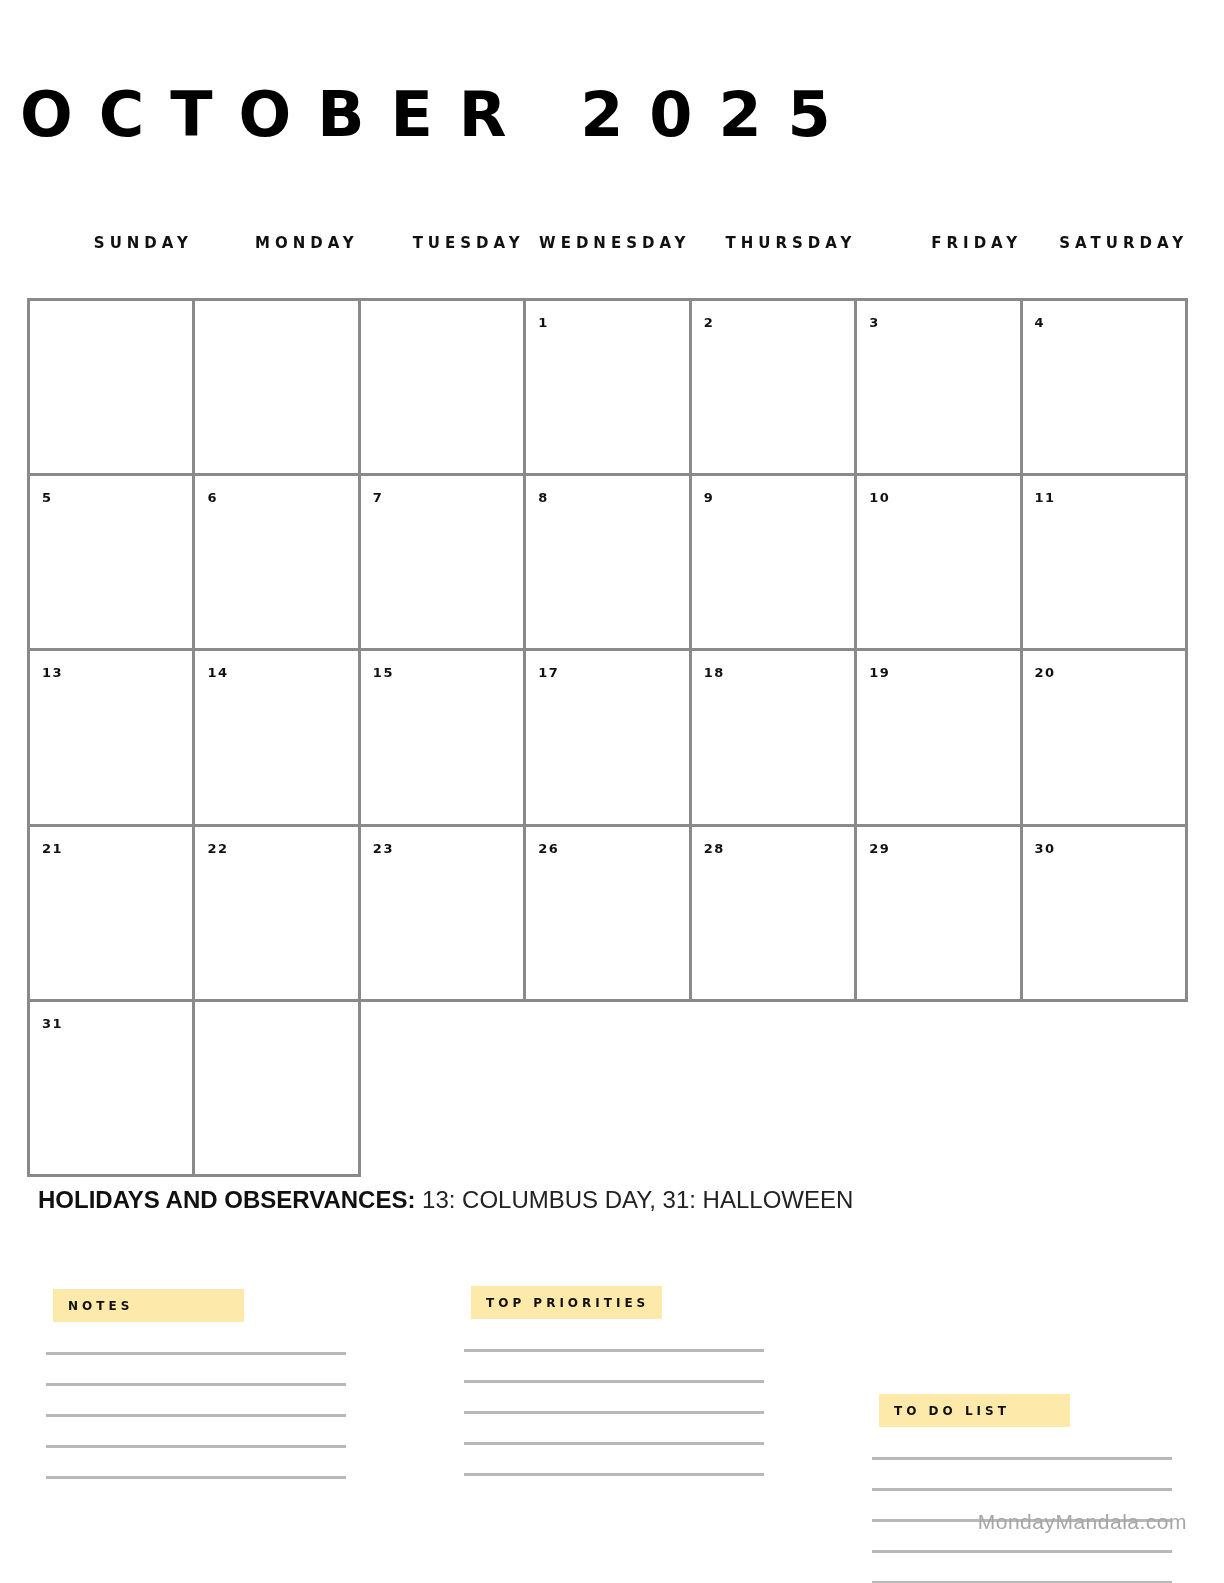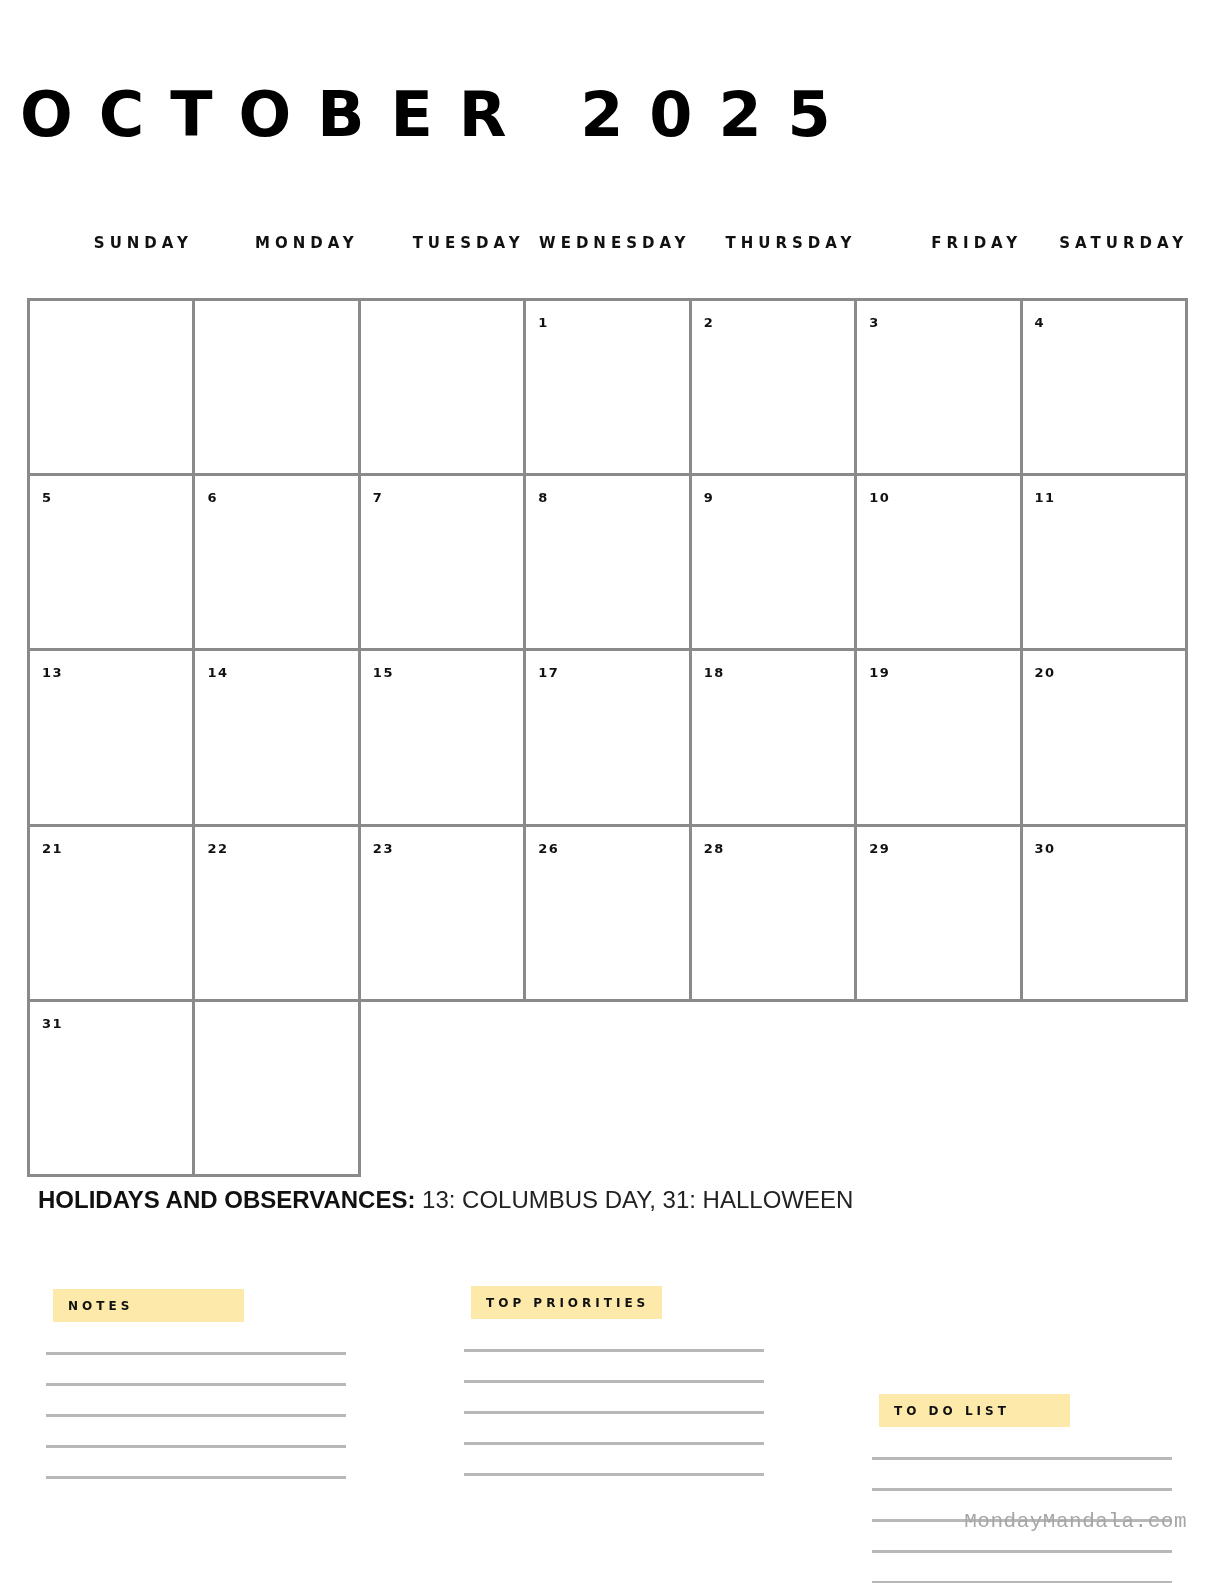"MondayMandala.com" .watermark { font-family: Liberation Mono, monospace -> Liberation Sans, sans-serif }
